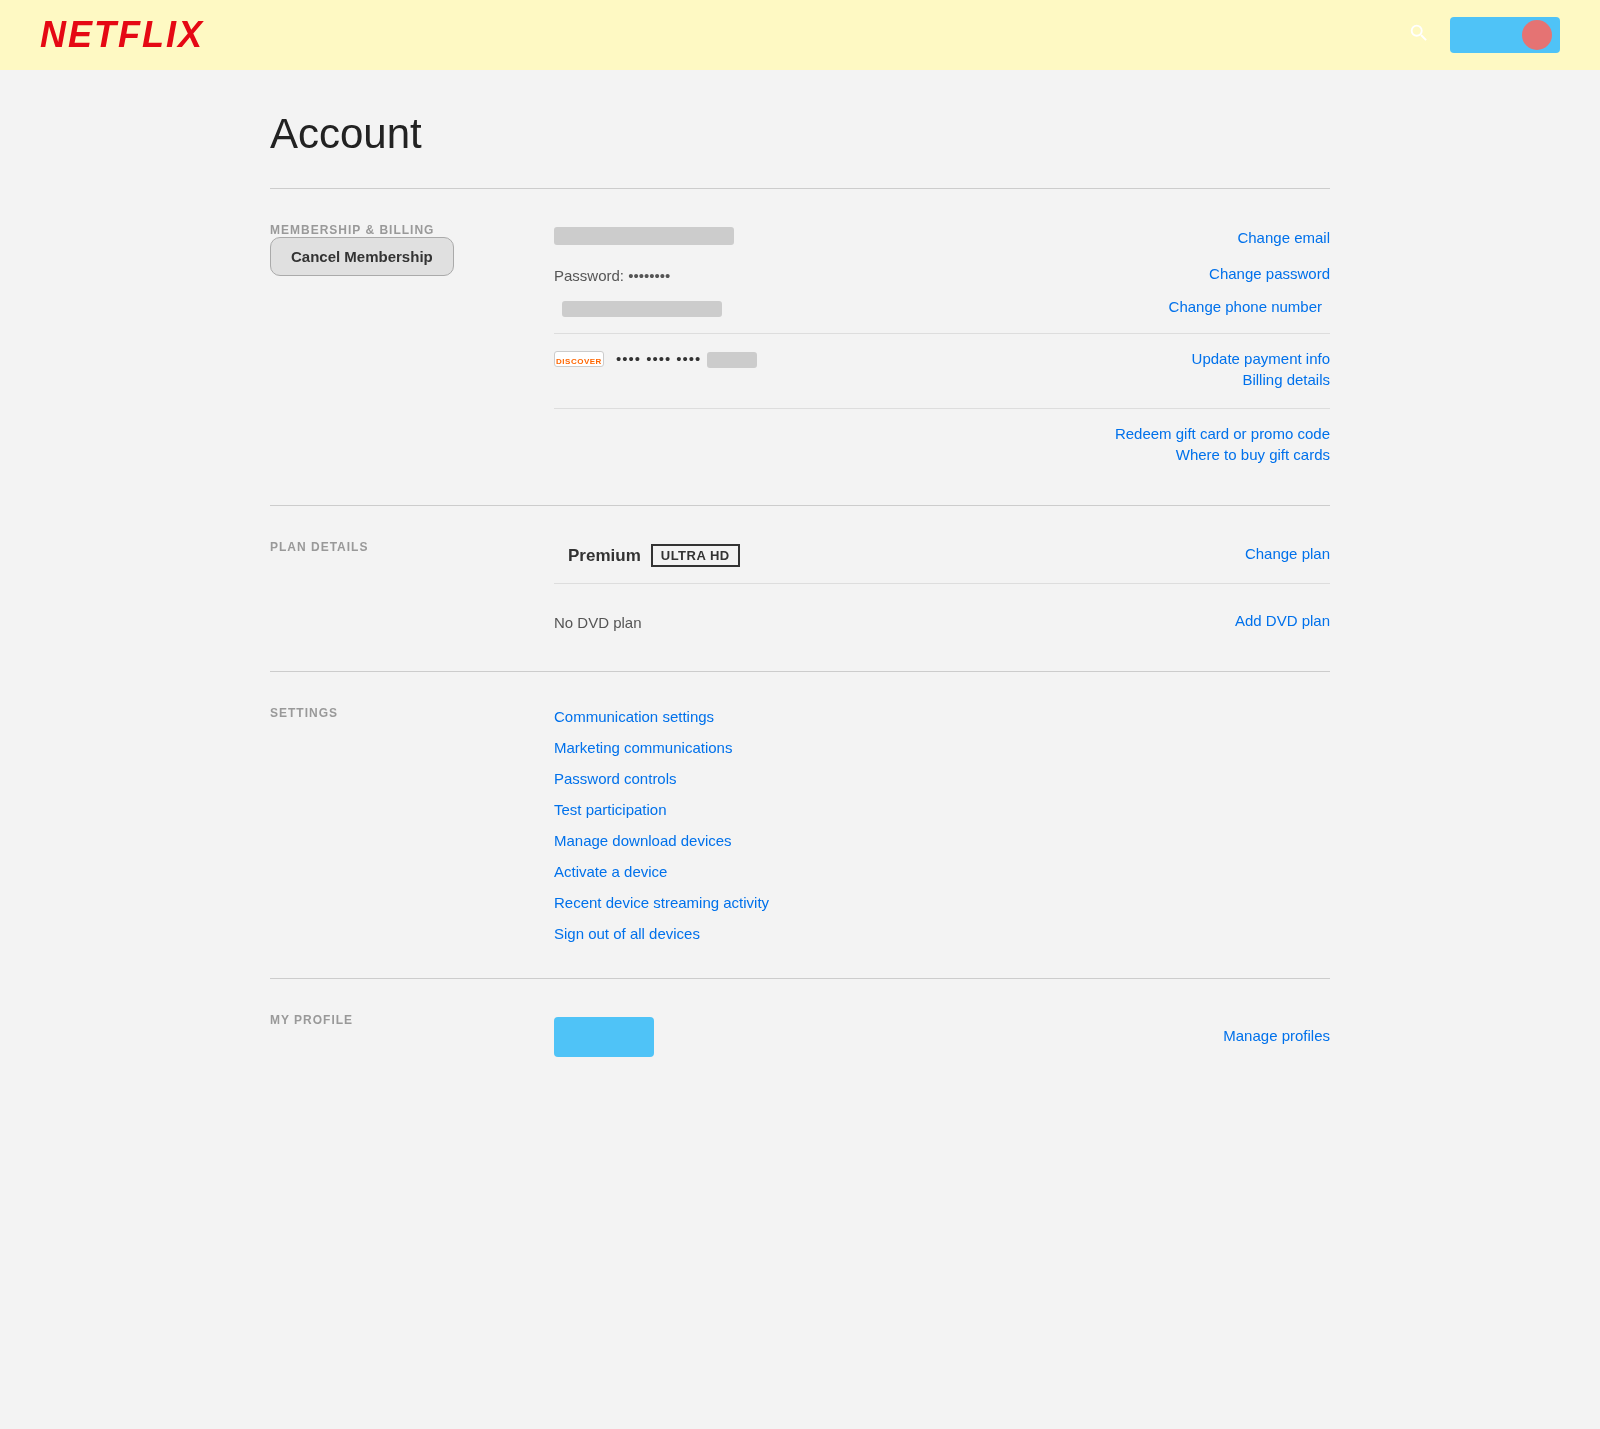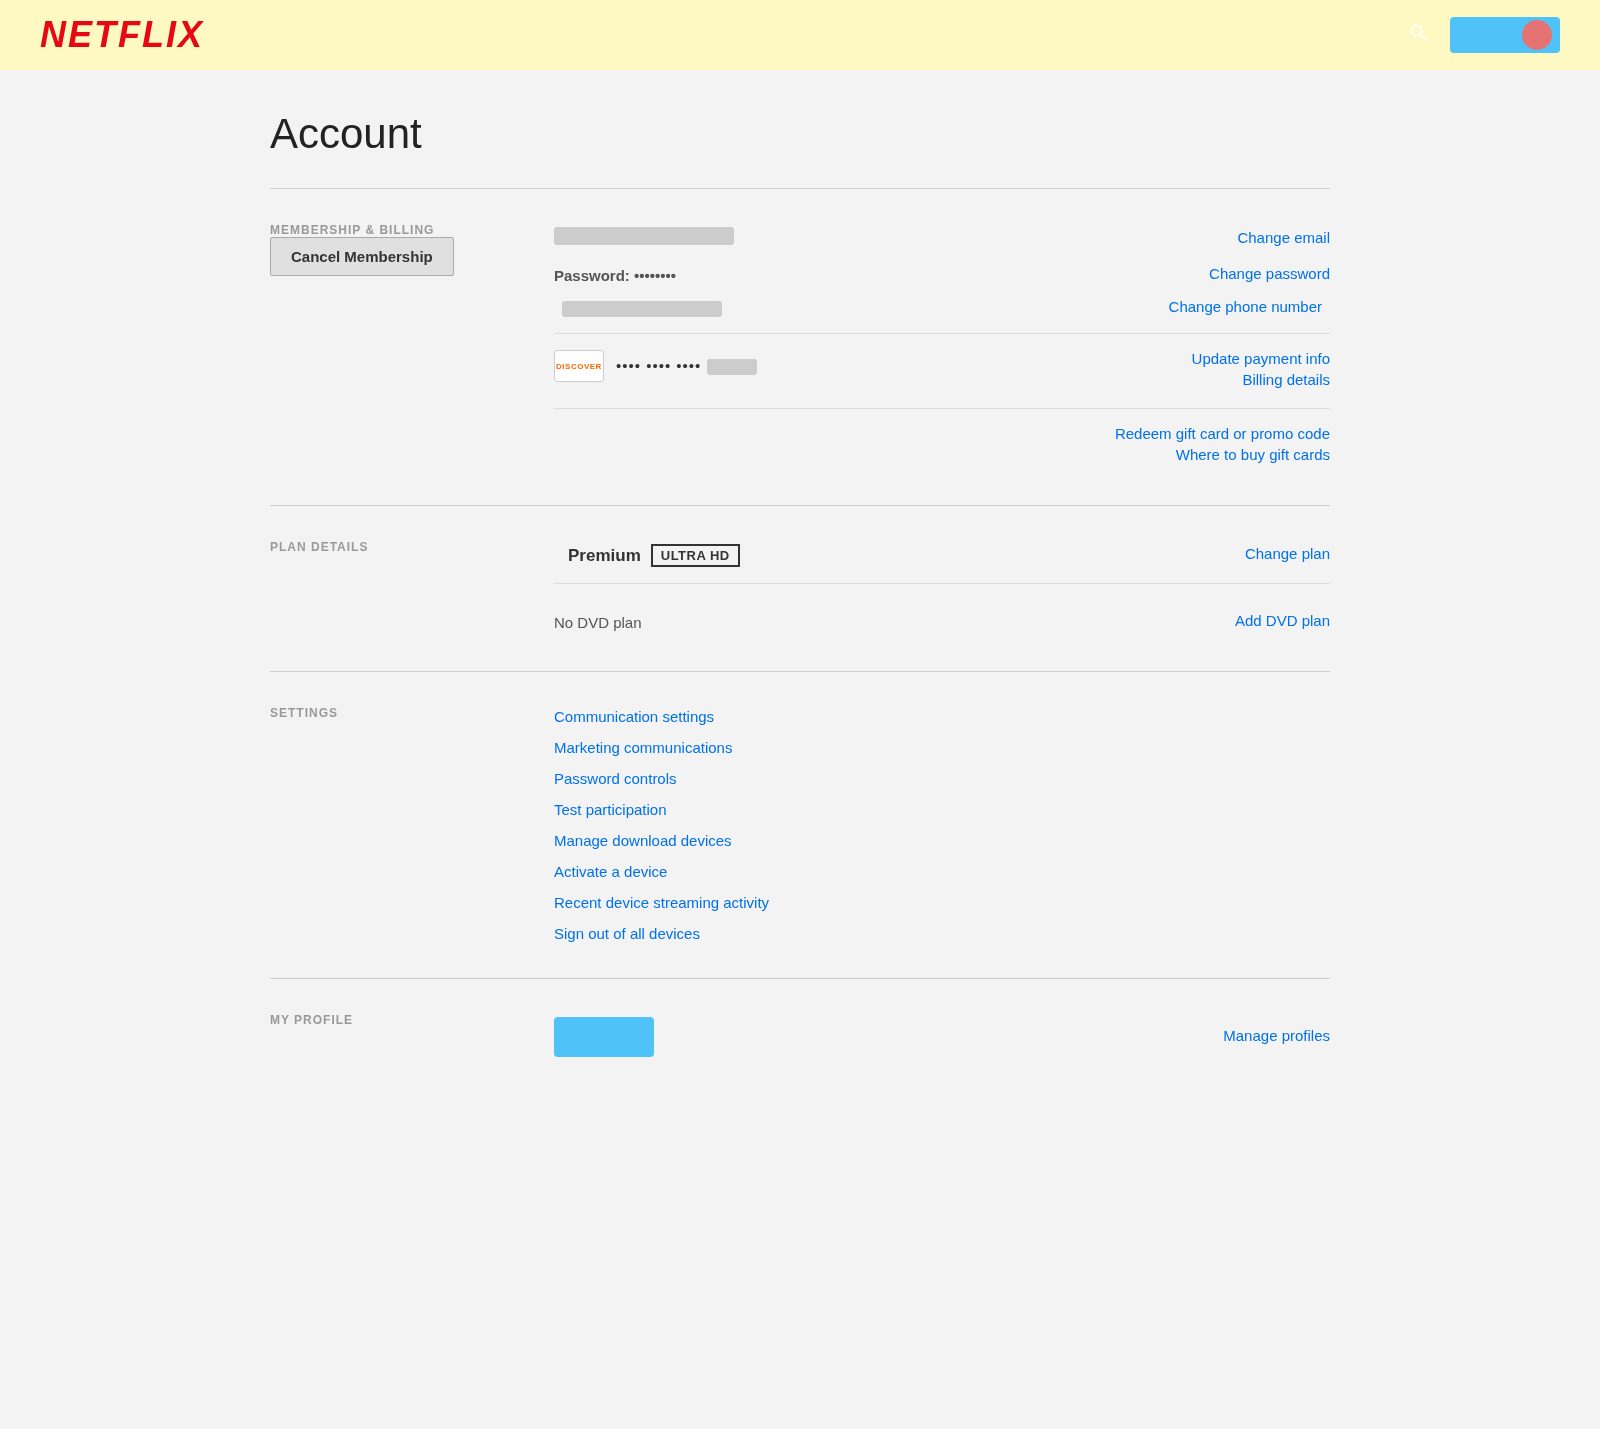"Cancel Membership" .cancel-btn { border-radius: 2px -> 10px }
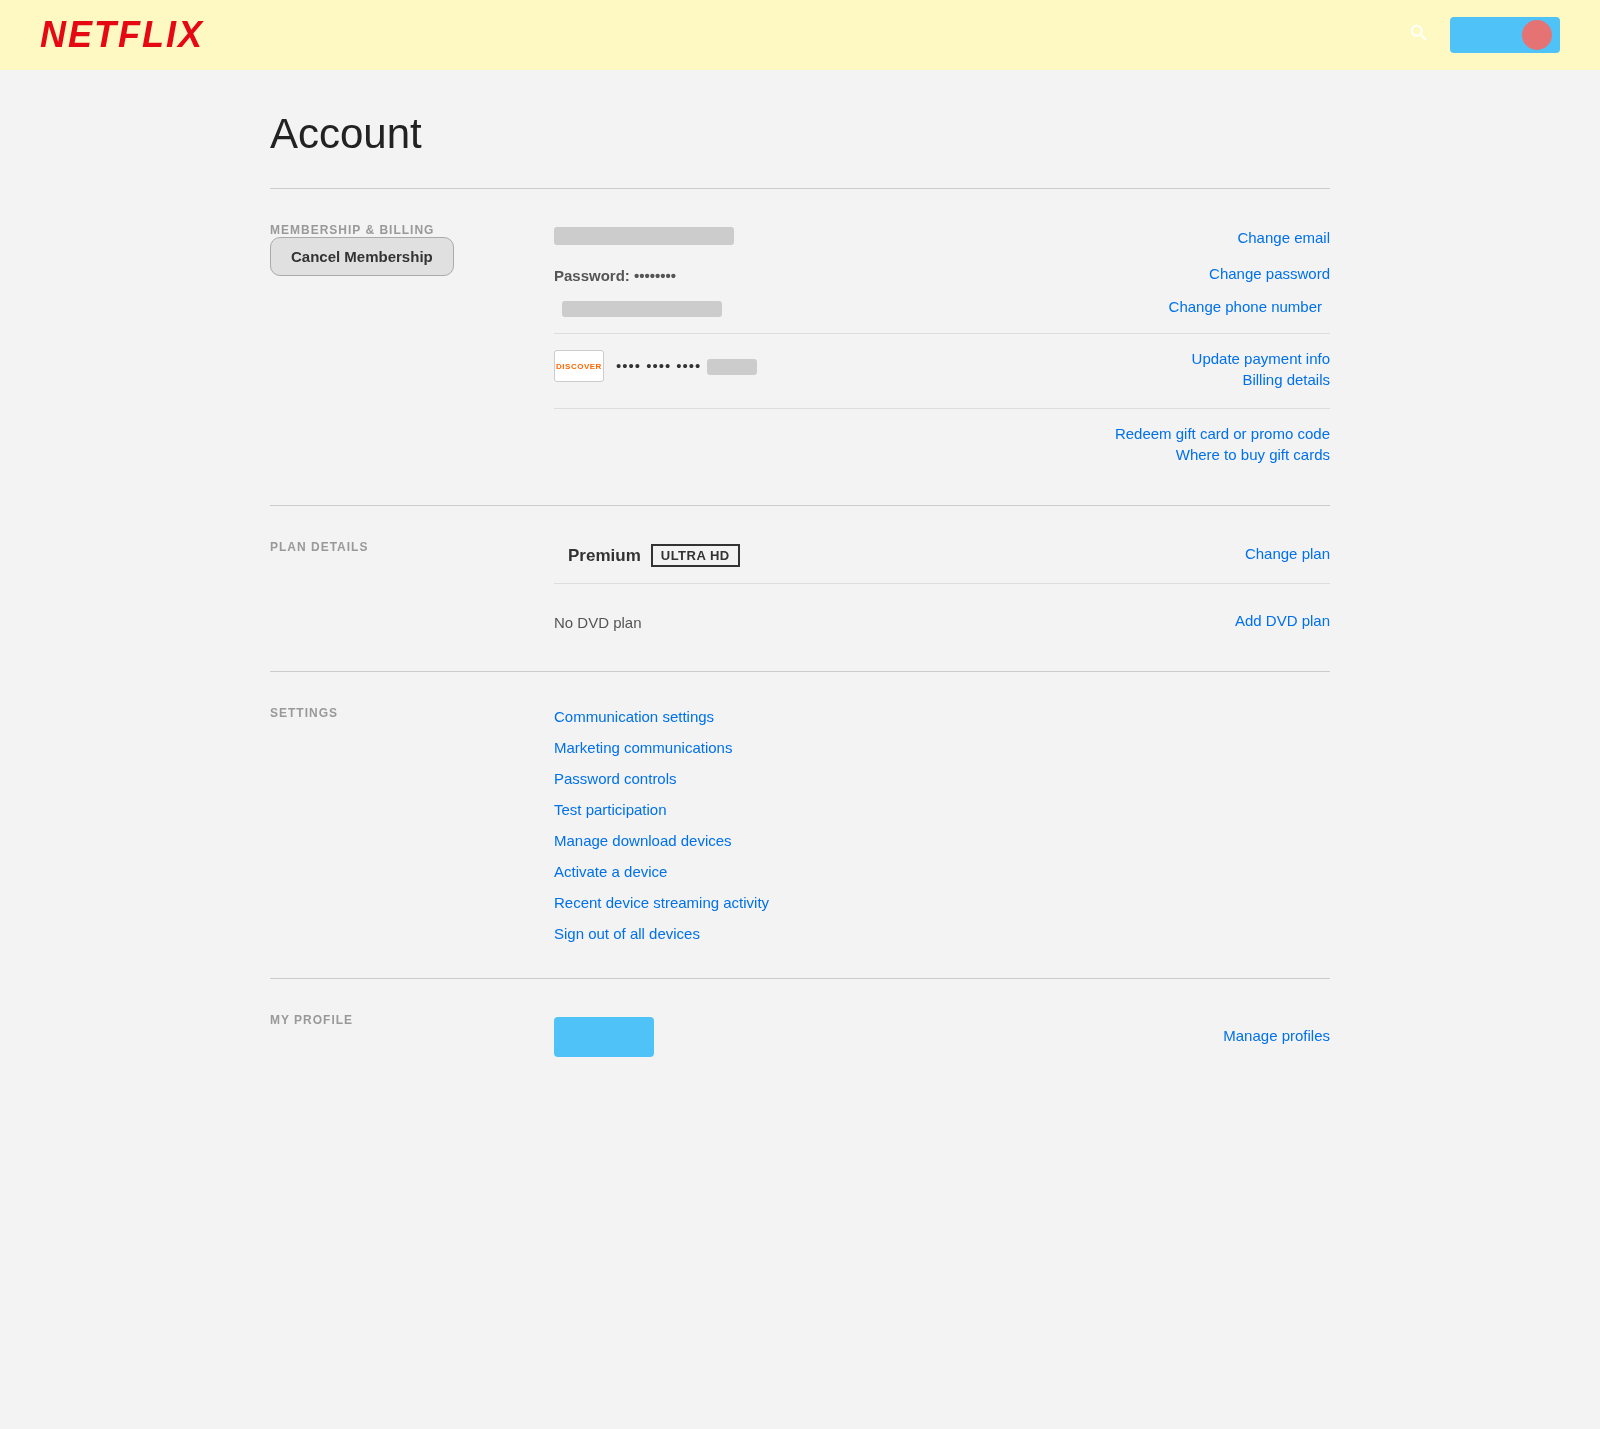"Password: ••••••••" .password-text { font-weight: bold -> none }
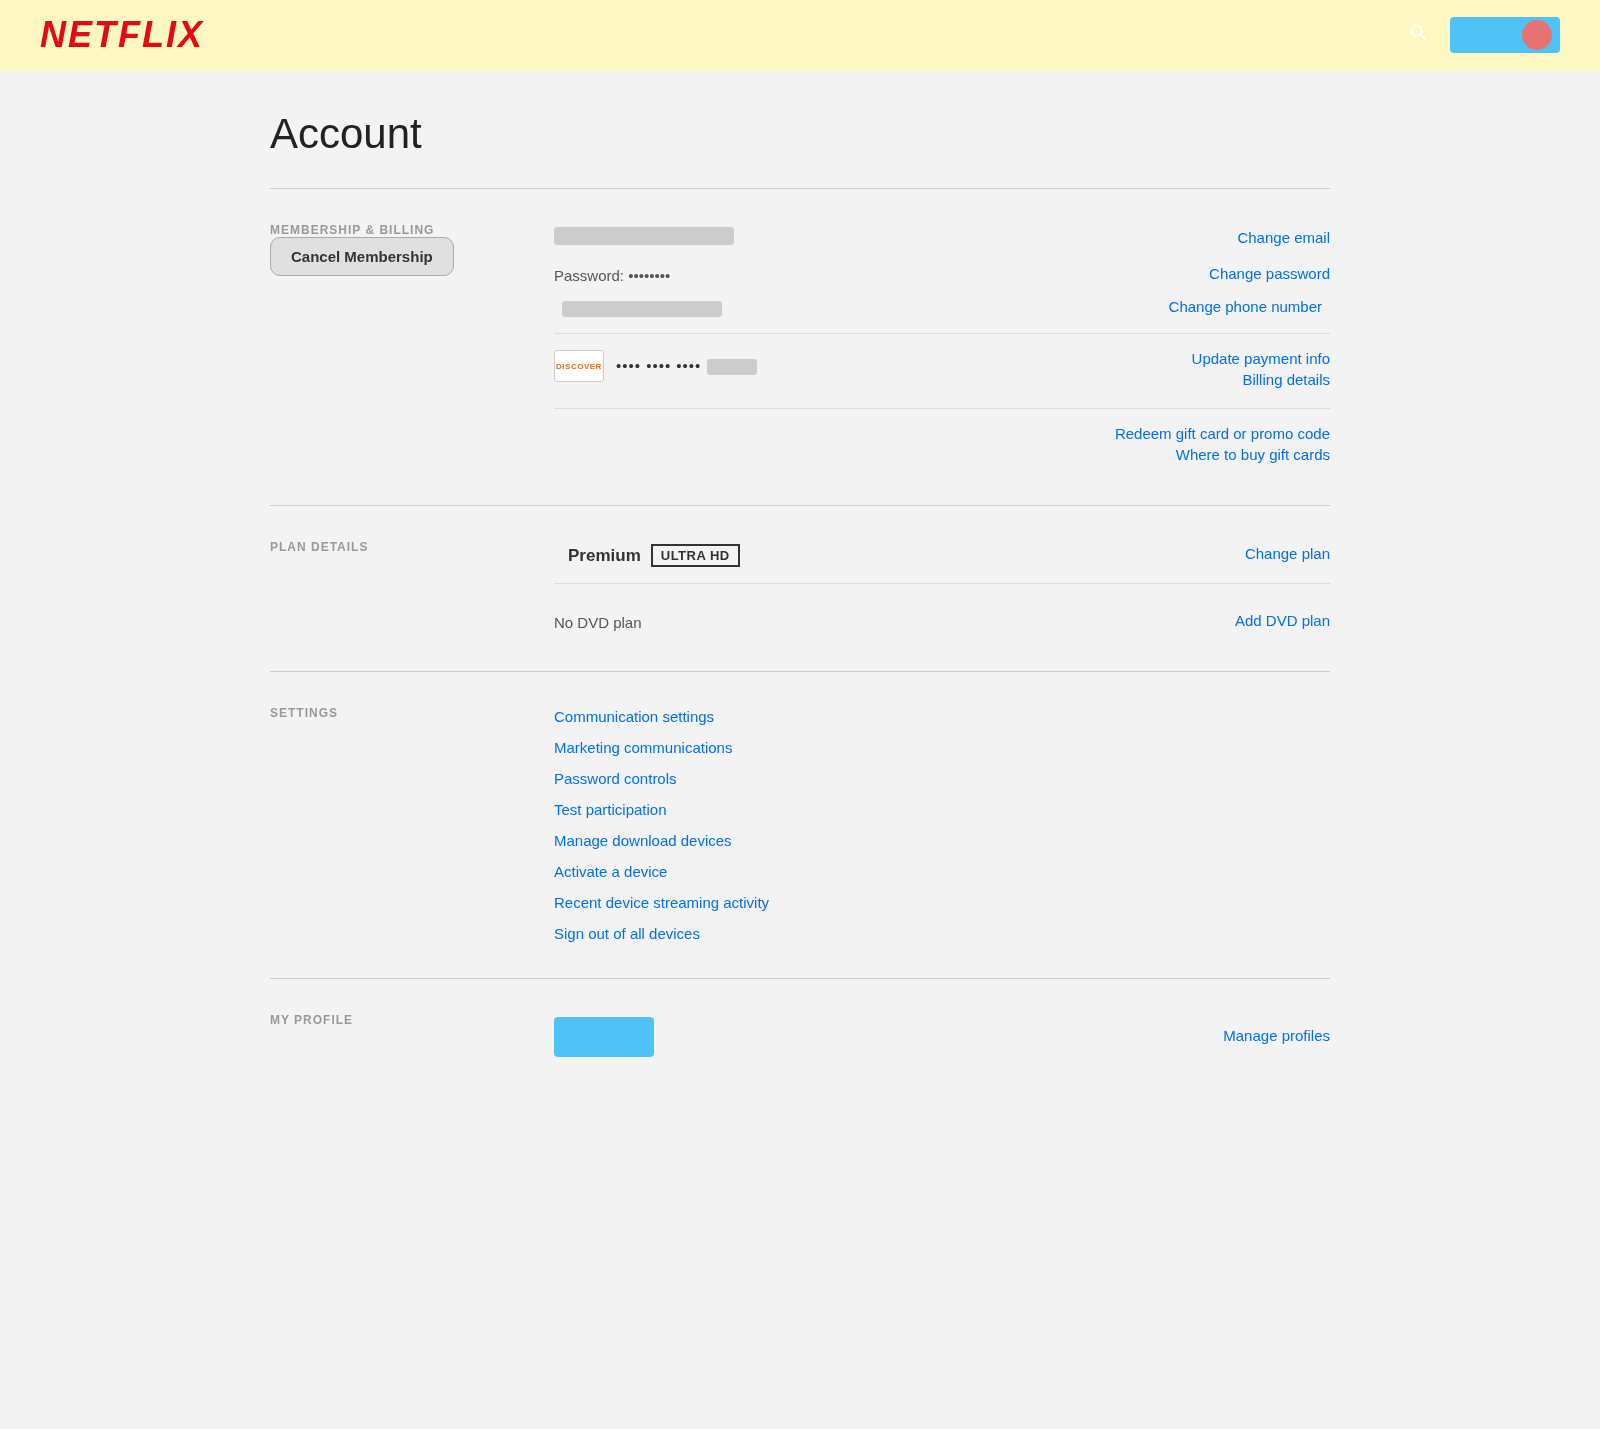"DISCOVER" .discover-card { align-items: center -> flex-end; height: 32px -> 16px }
